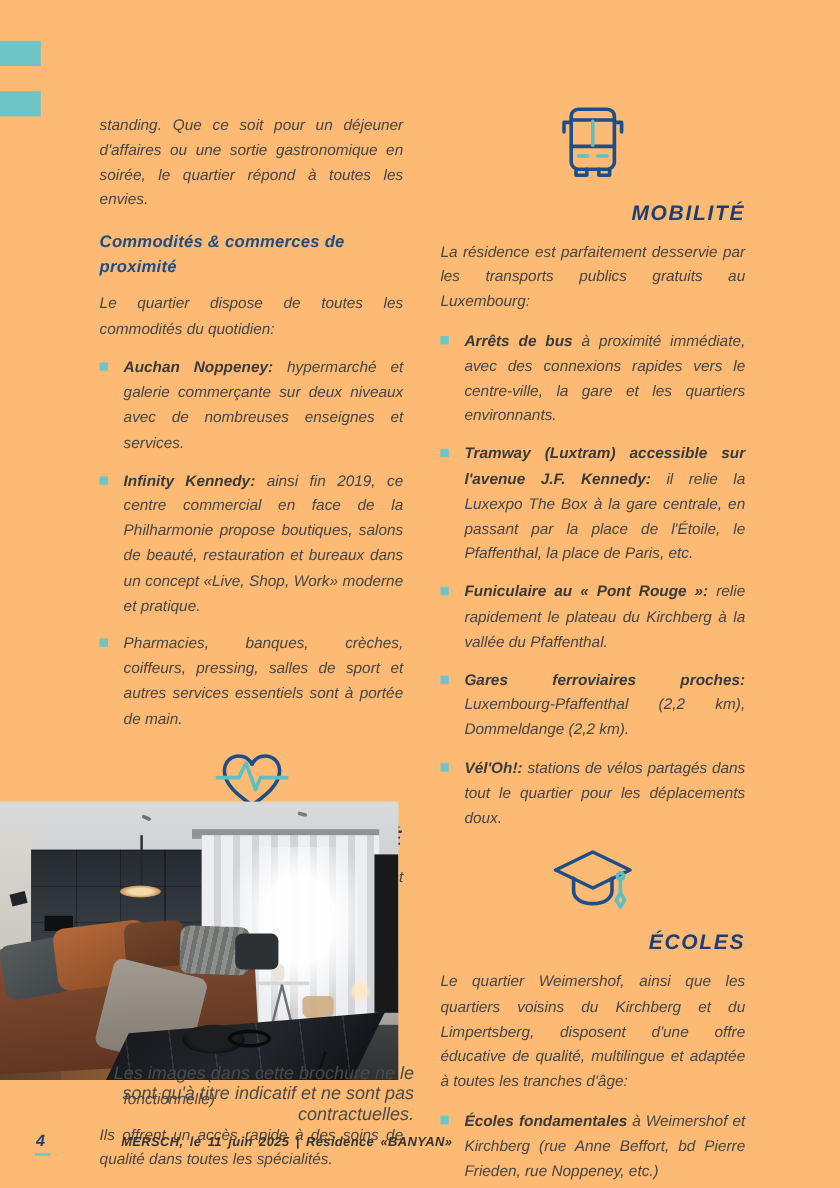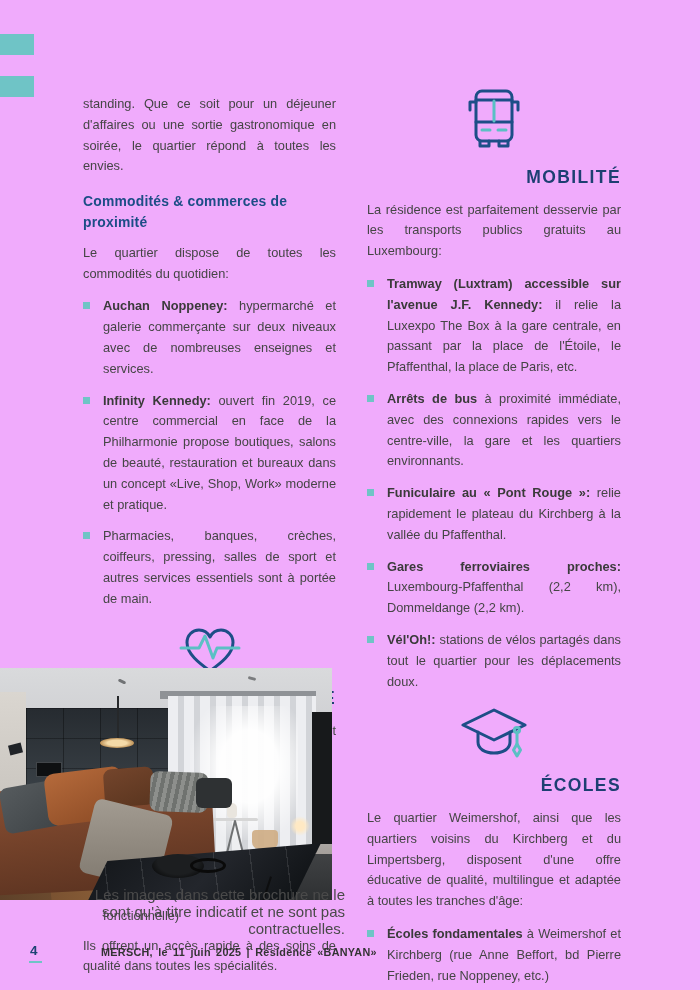"standing. Que ce soit pour" .page { background: #f0abfc -> #fdba74; font-style: none -> italic }
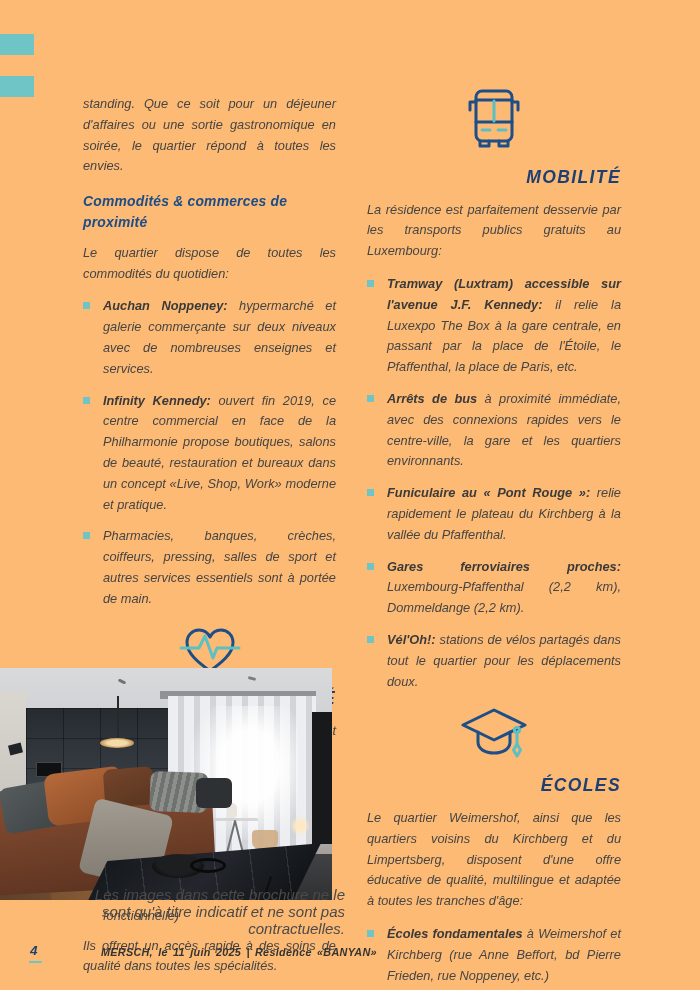"Tramway (Luxtram) accessible sur" li { order: before "Arrêts de bus à proximité" -> after "Arrêts de bus à proximité" }
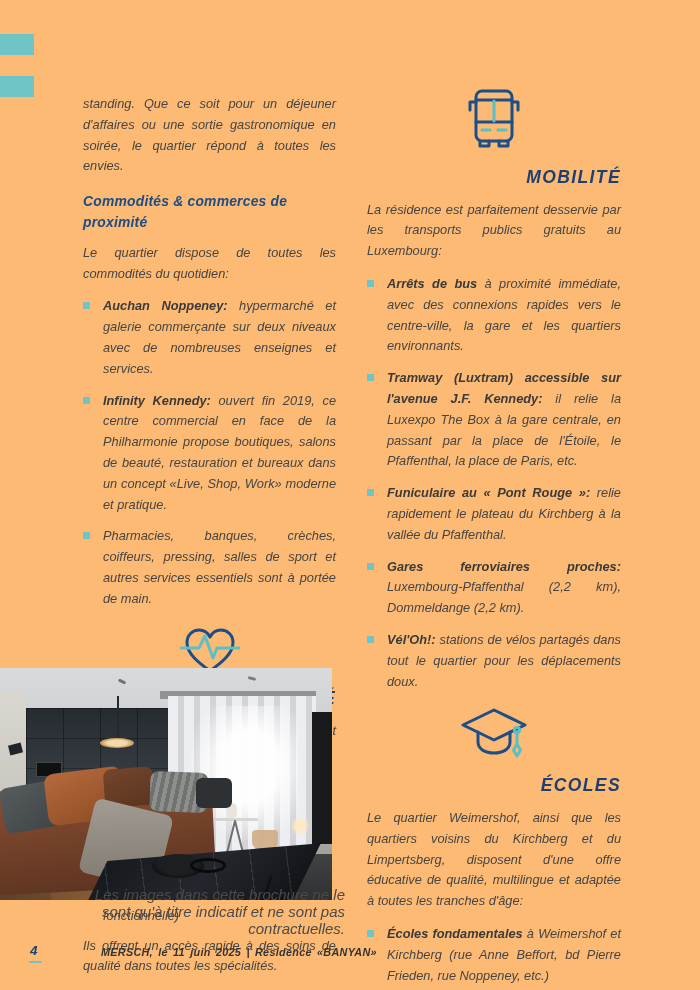"ouvert fin 2019, ce centre" span { text: ouvert -> ainsi }
